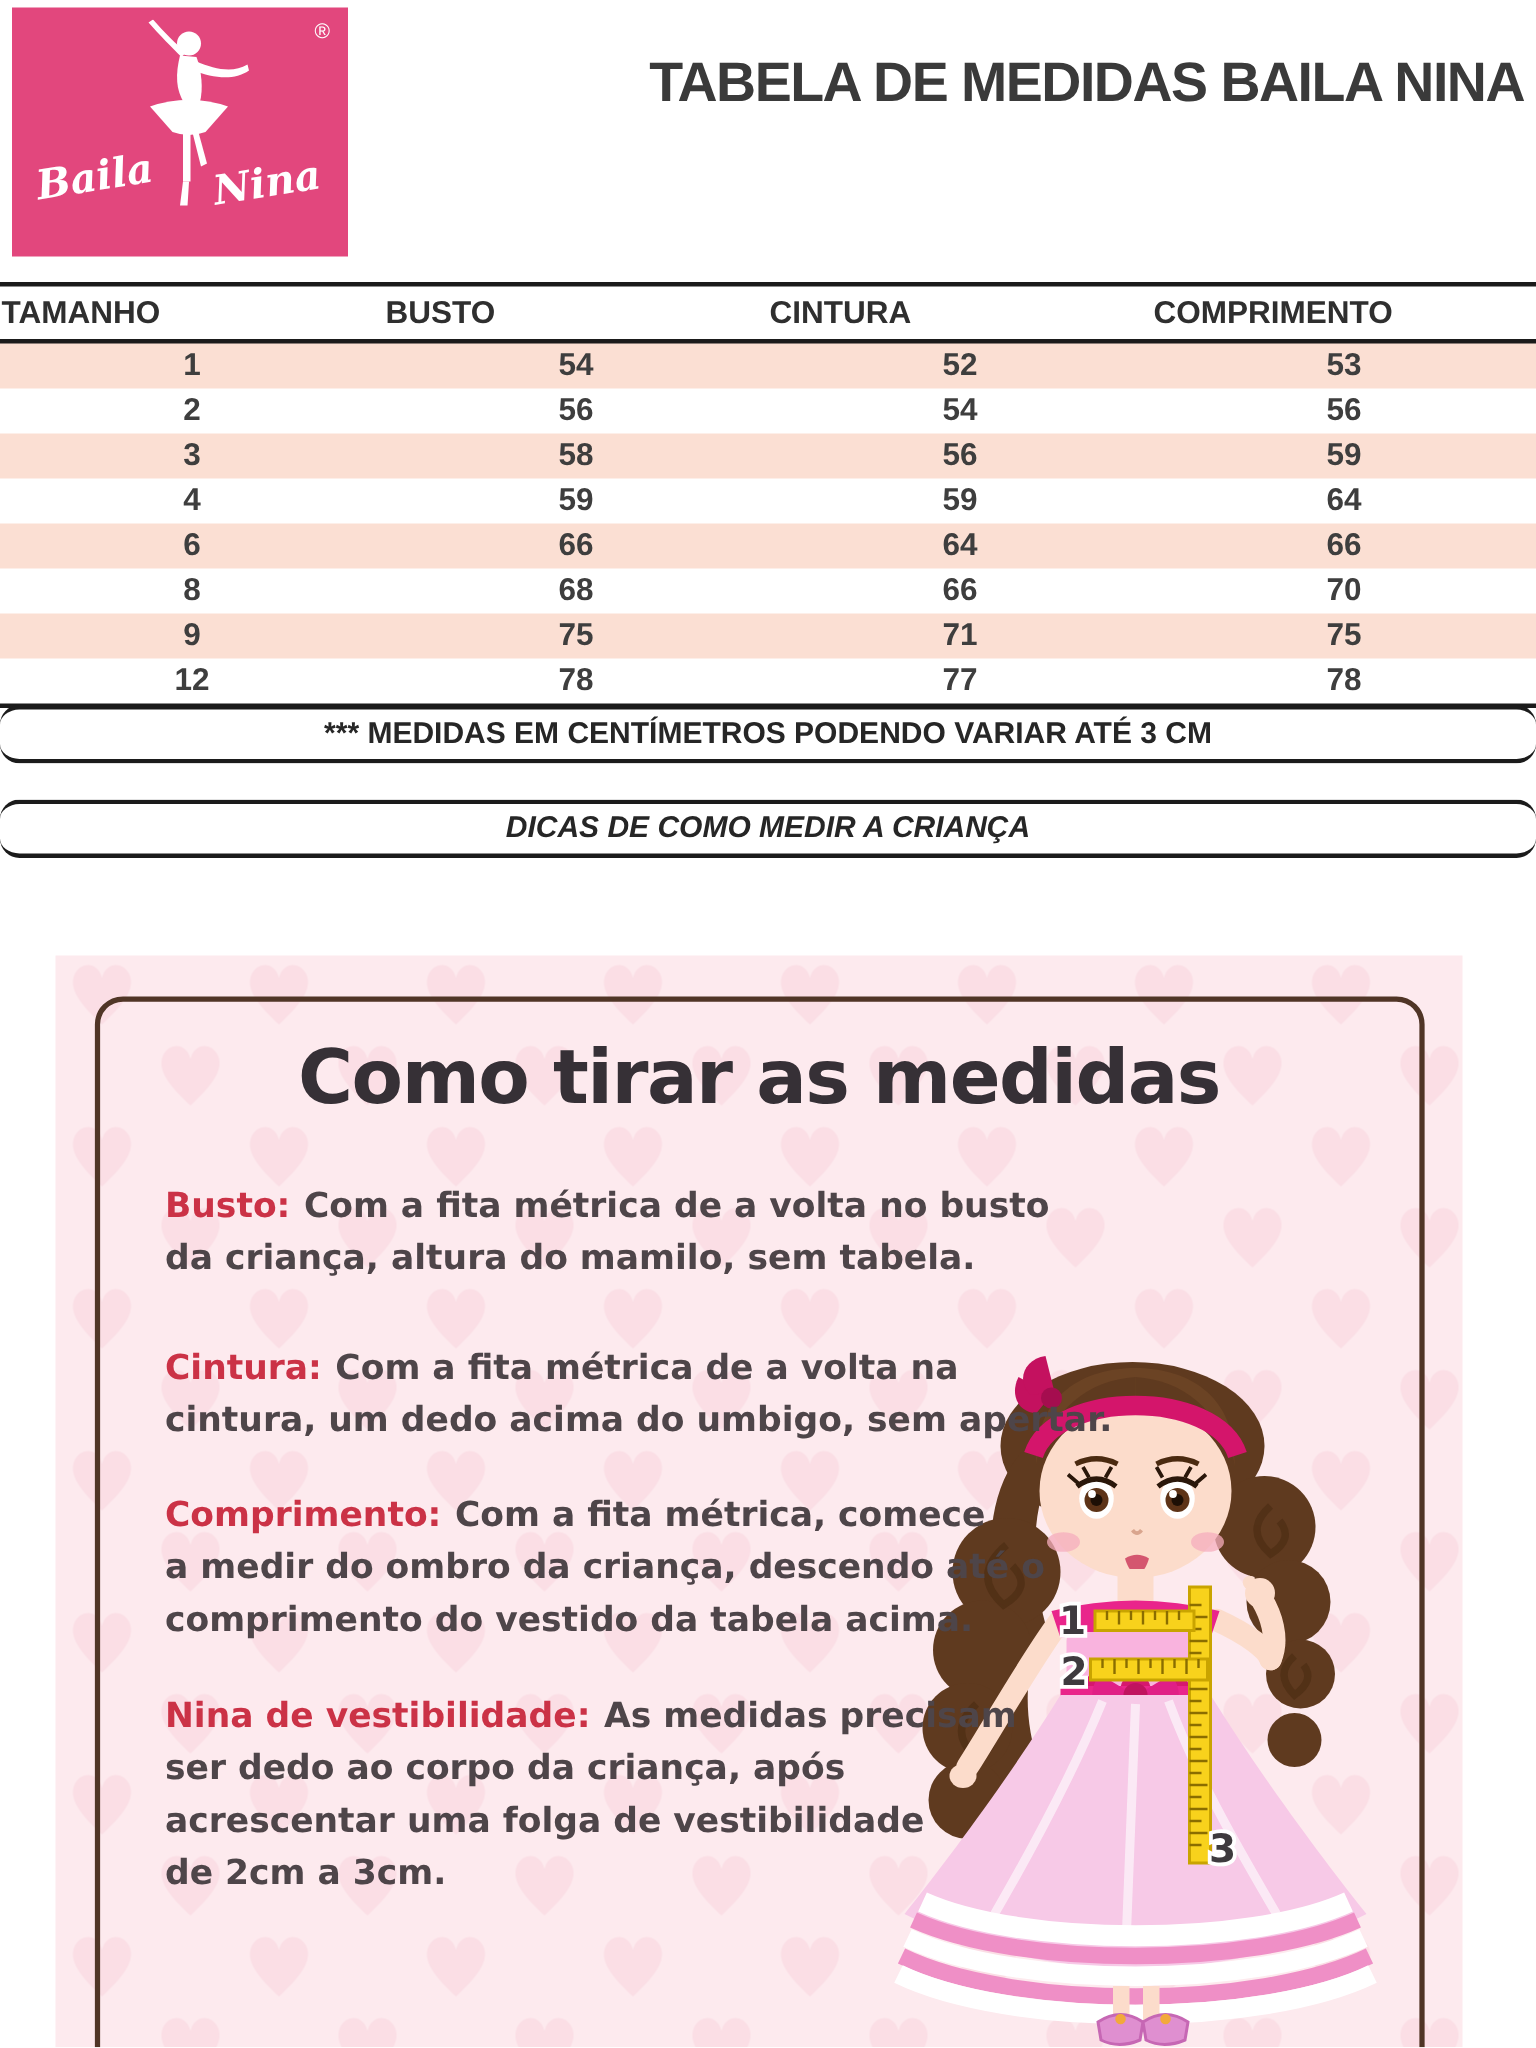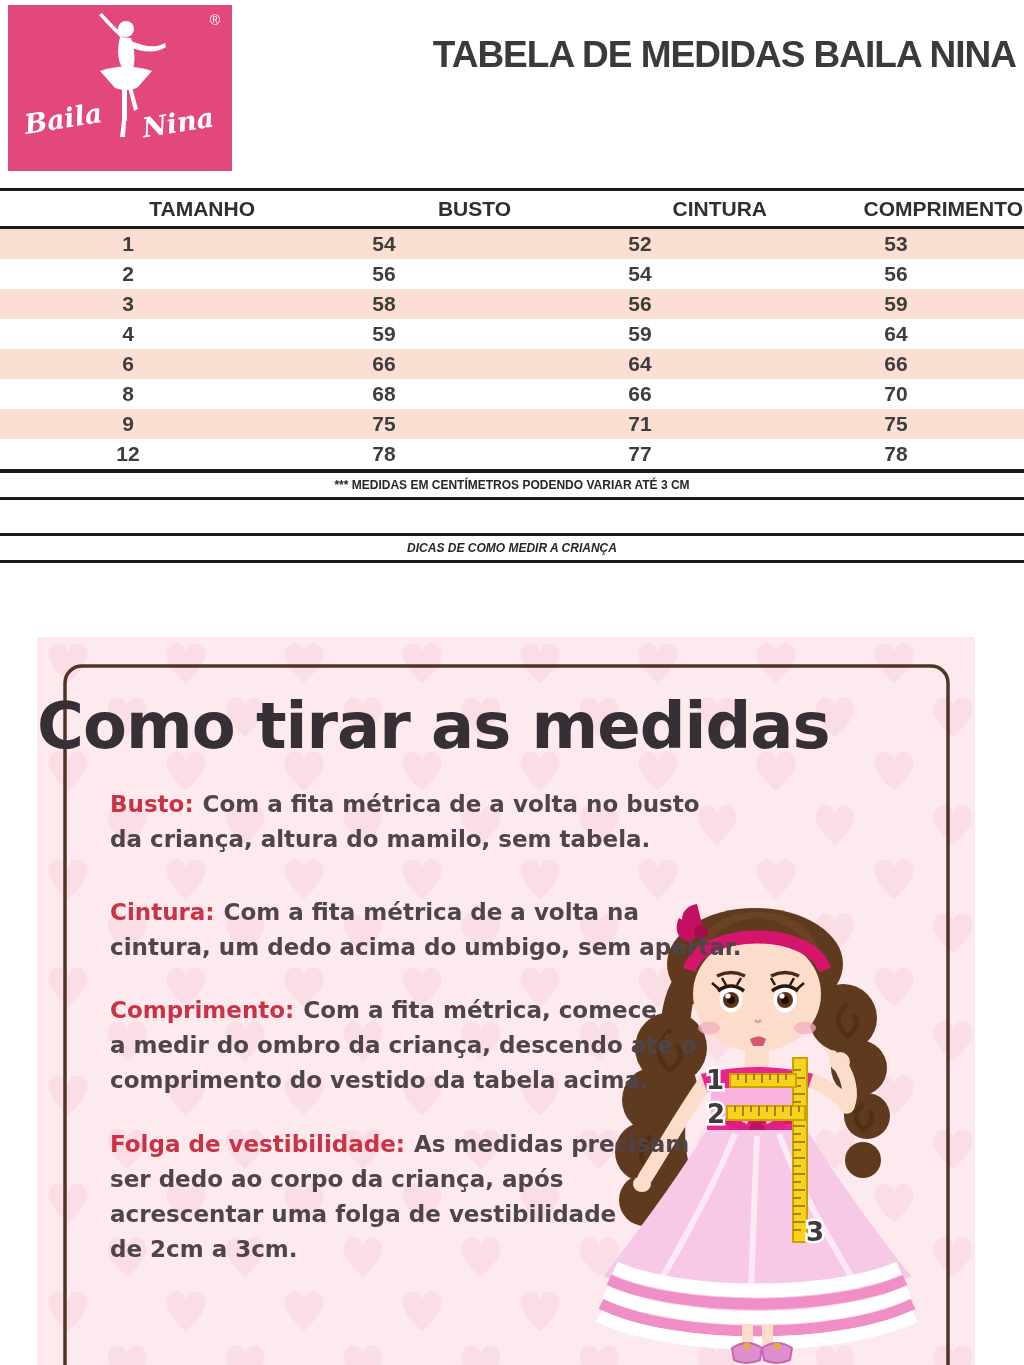"TAMANHO" #size-table thead th { text-align: right -> left }
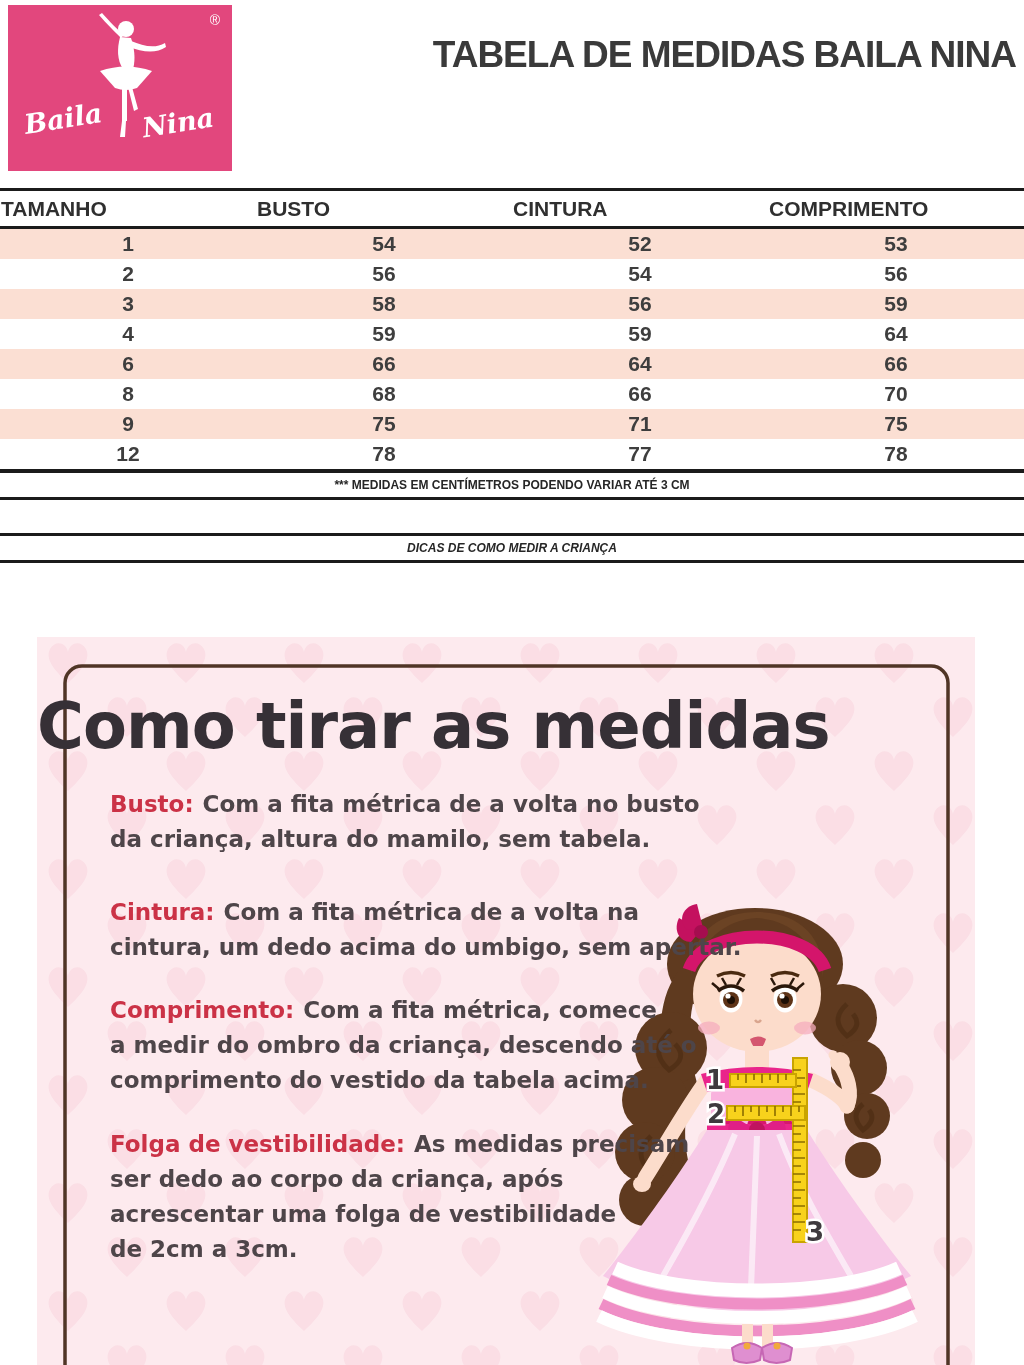"*** MEDIDAS EM CENTÍMETROS PODENDO" .band { border-radius: none -> 13px; font-size: 12px -> 20px }
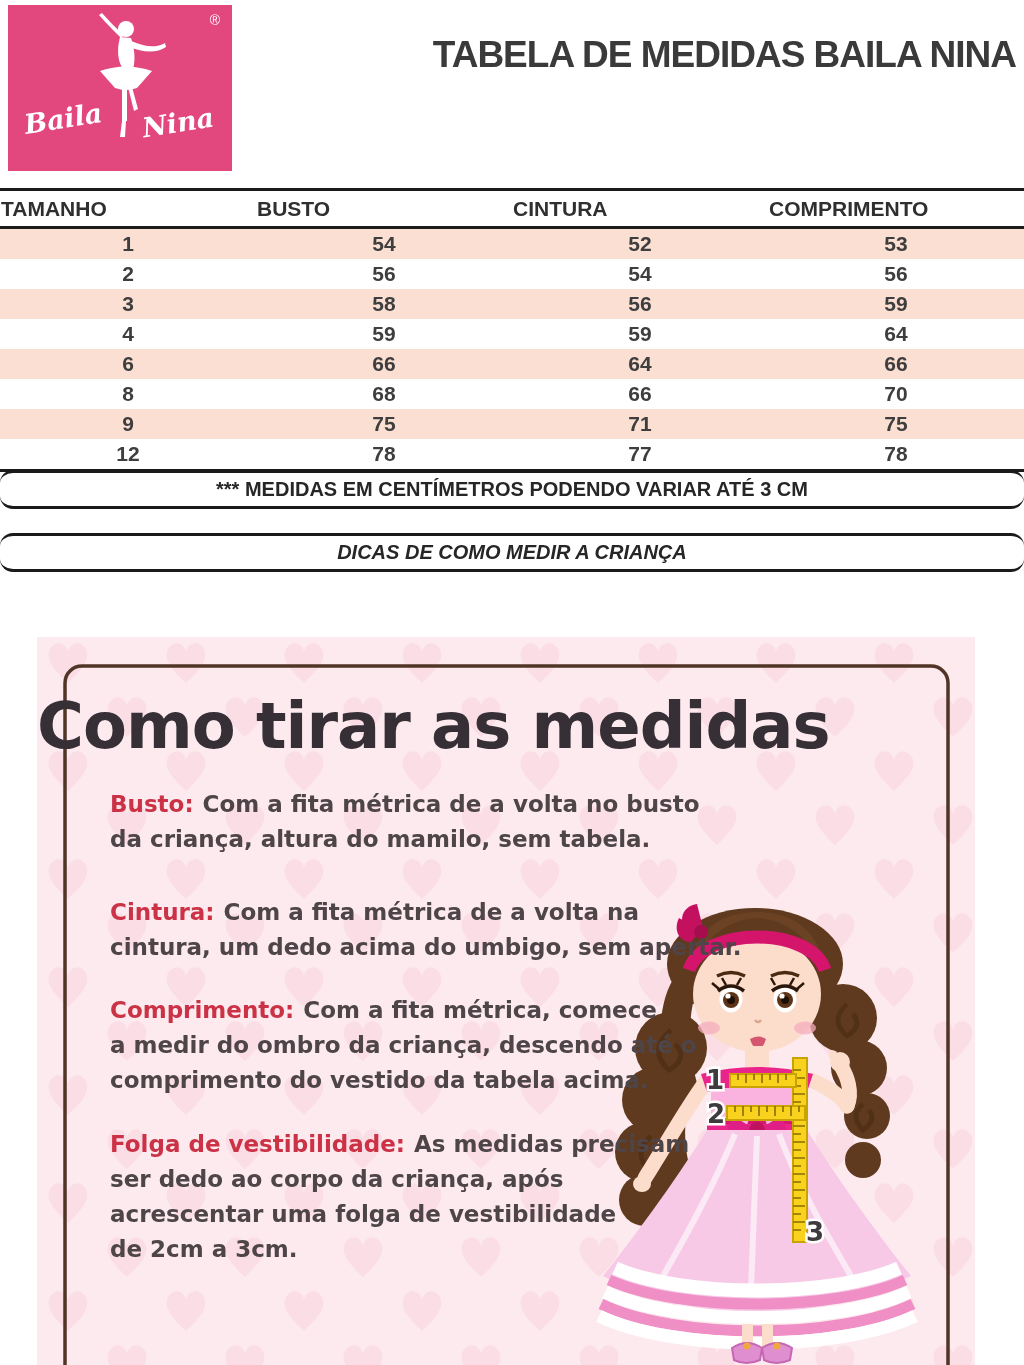"Como tirar as medidas" #card-title { font-size: 64px -> 50px; text-align: none -> center }
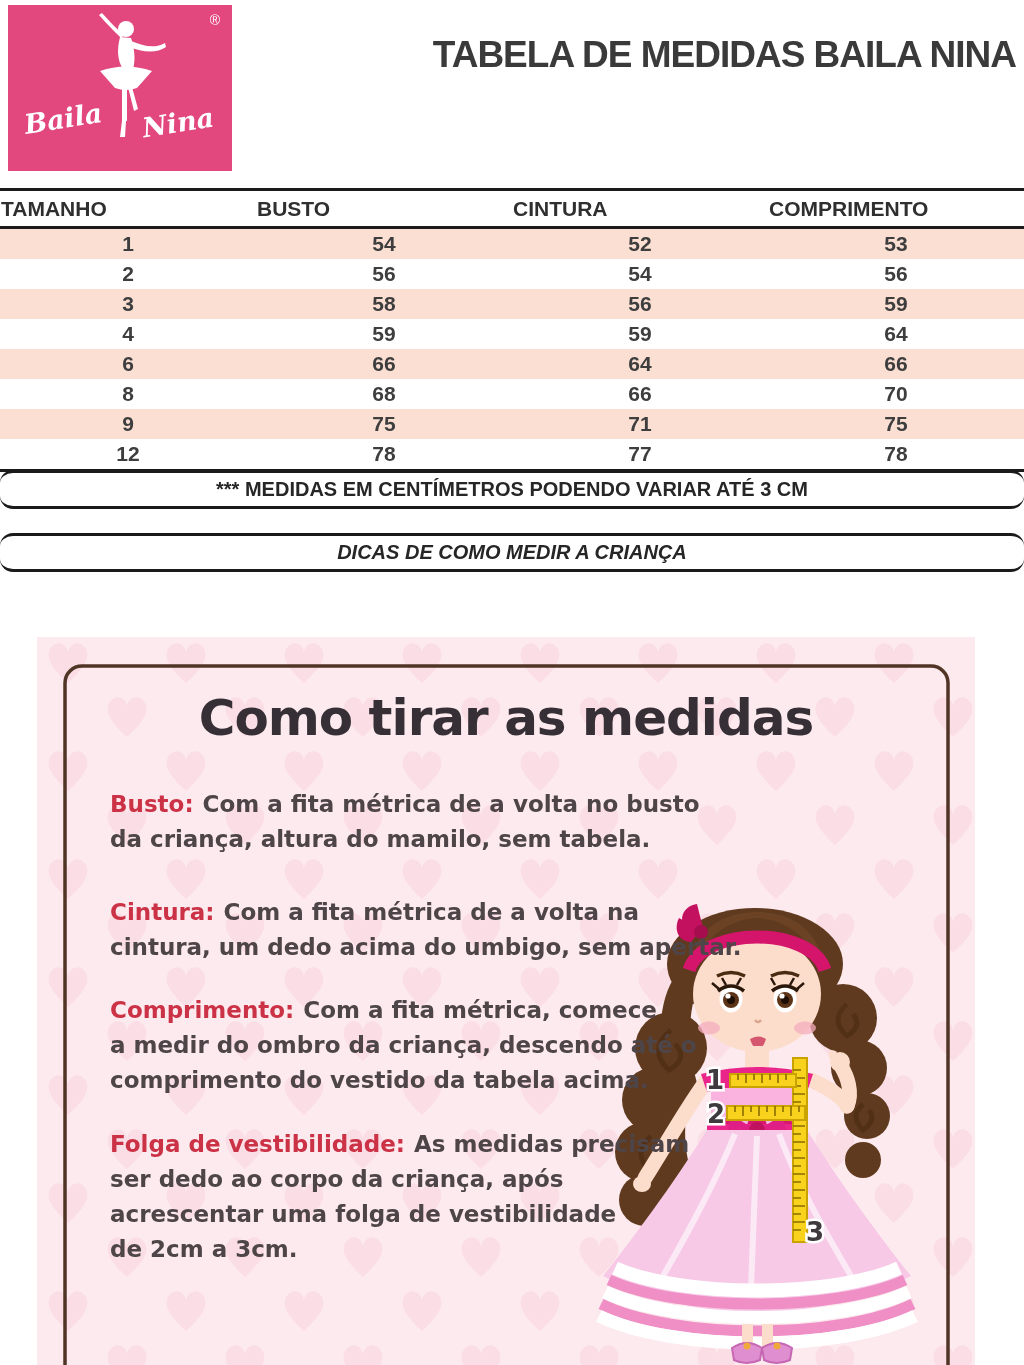"Folga de vestibilidade:" span.lbl { text: Folga -> Nina }
